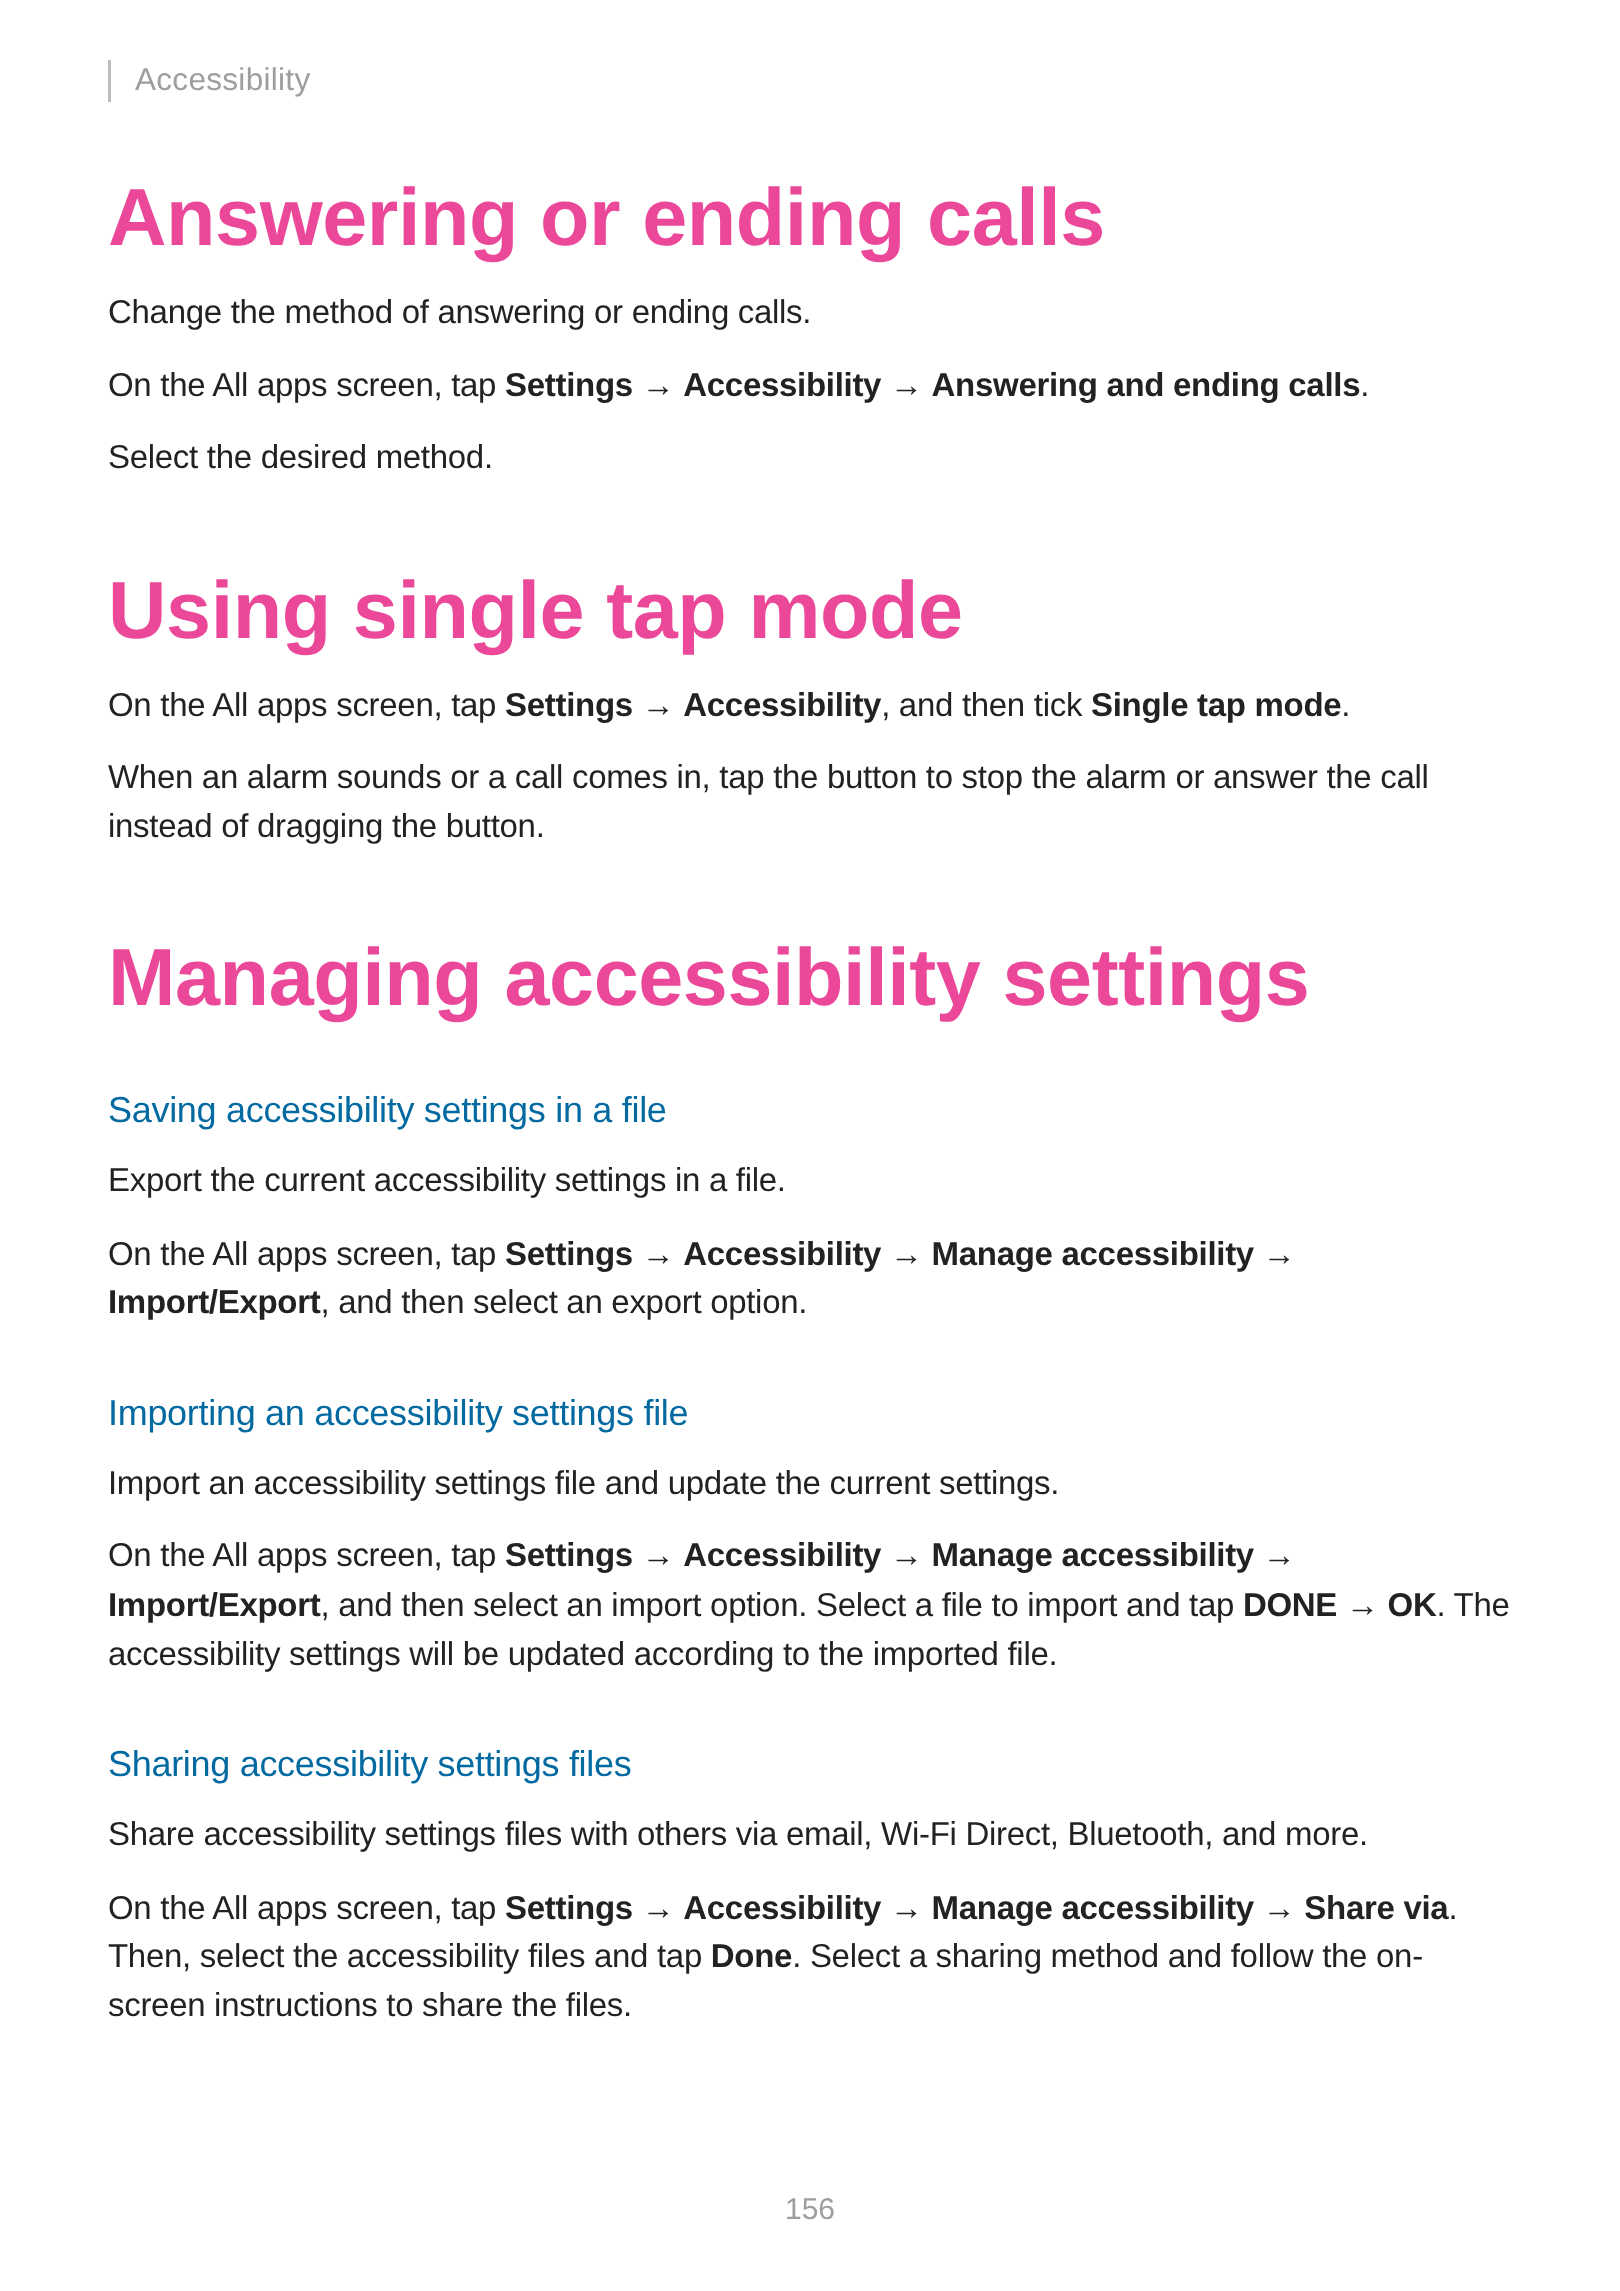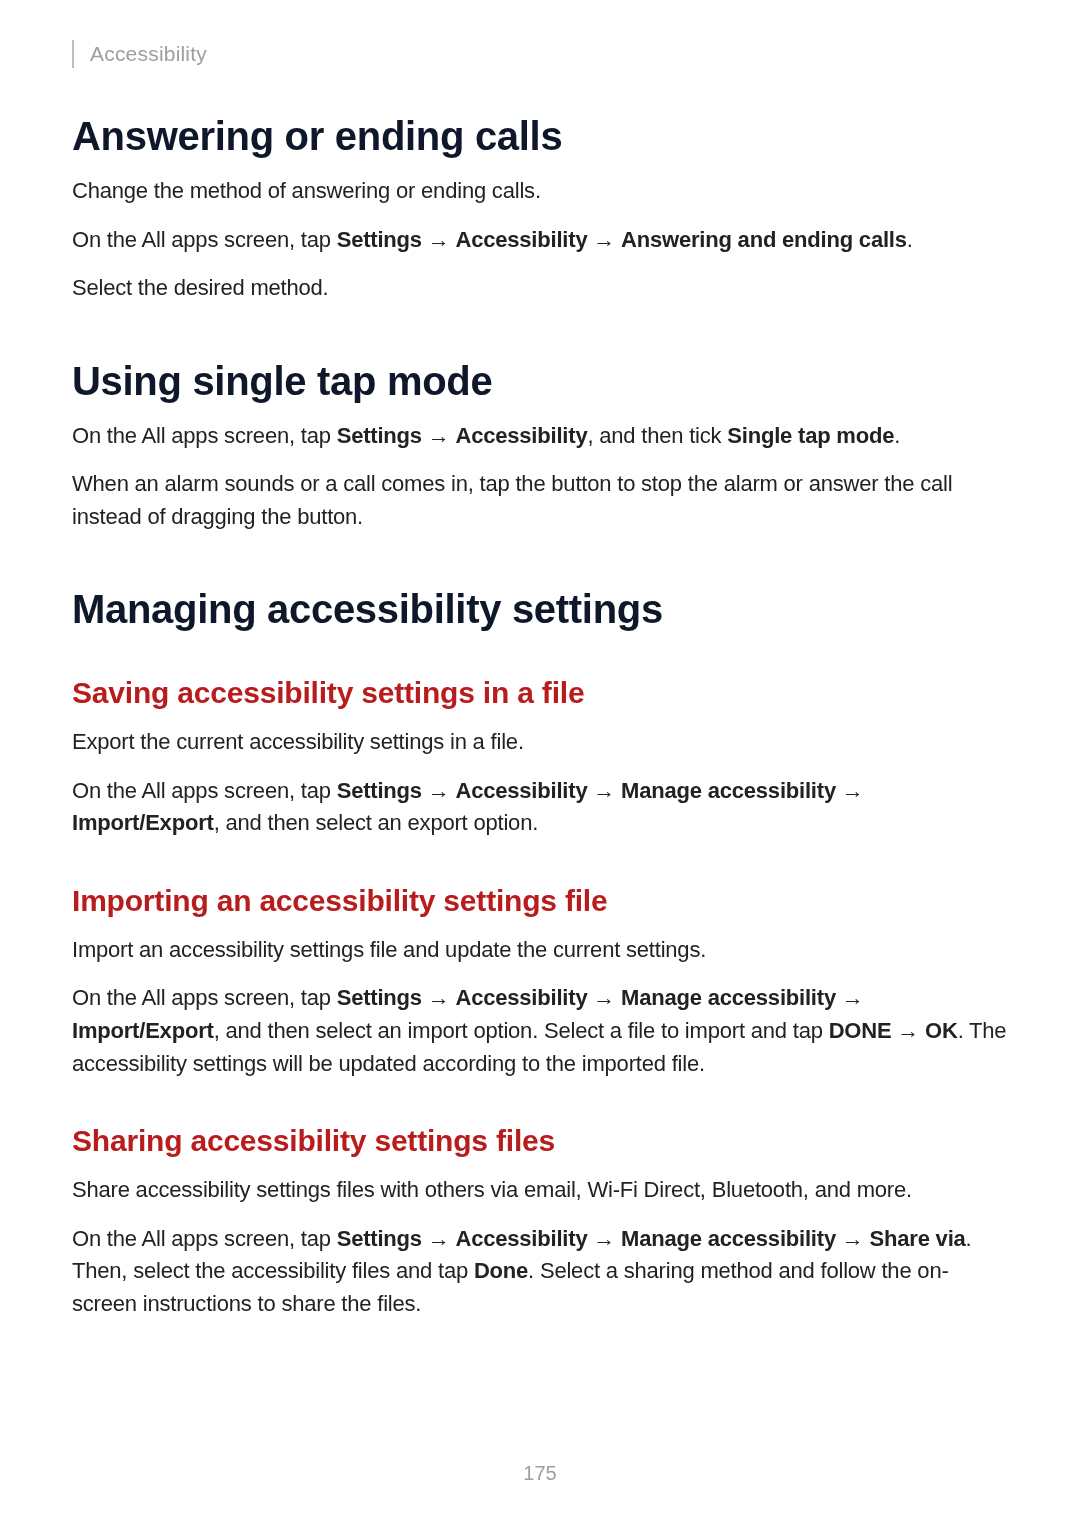"Answering or ending calls" h1.section { color: #0f172a -> #ec4899; font-size: 40px -> 54px }
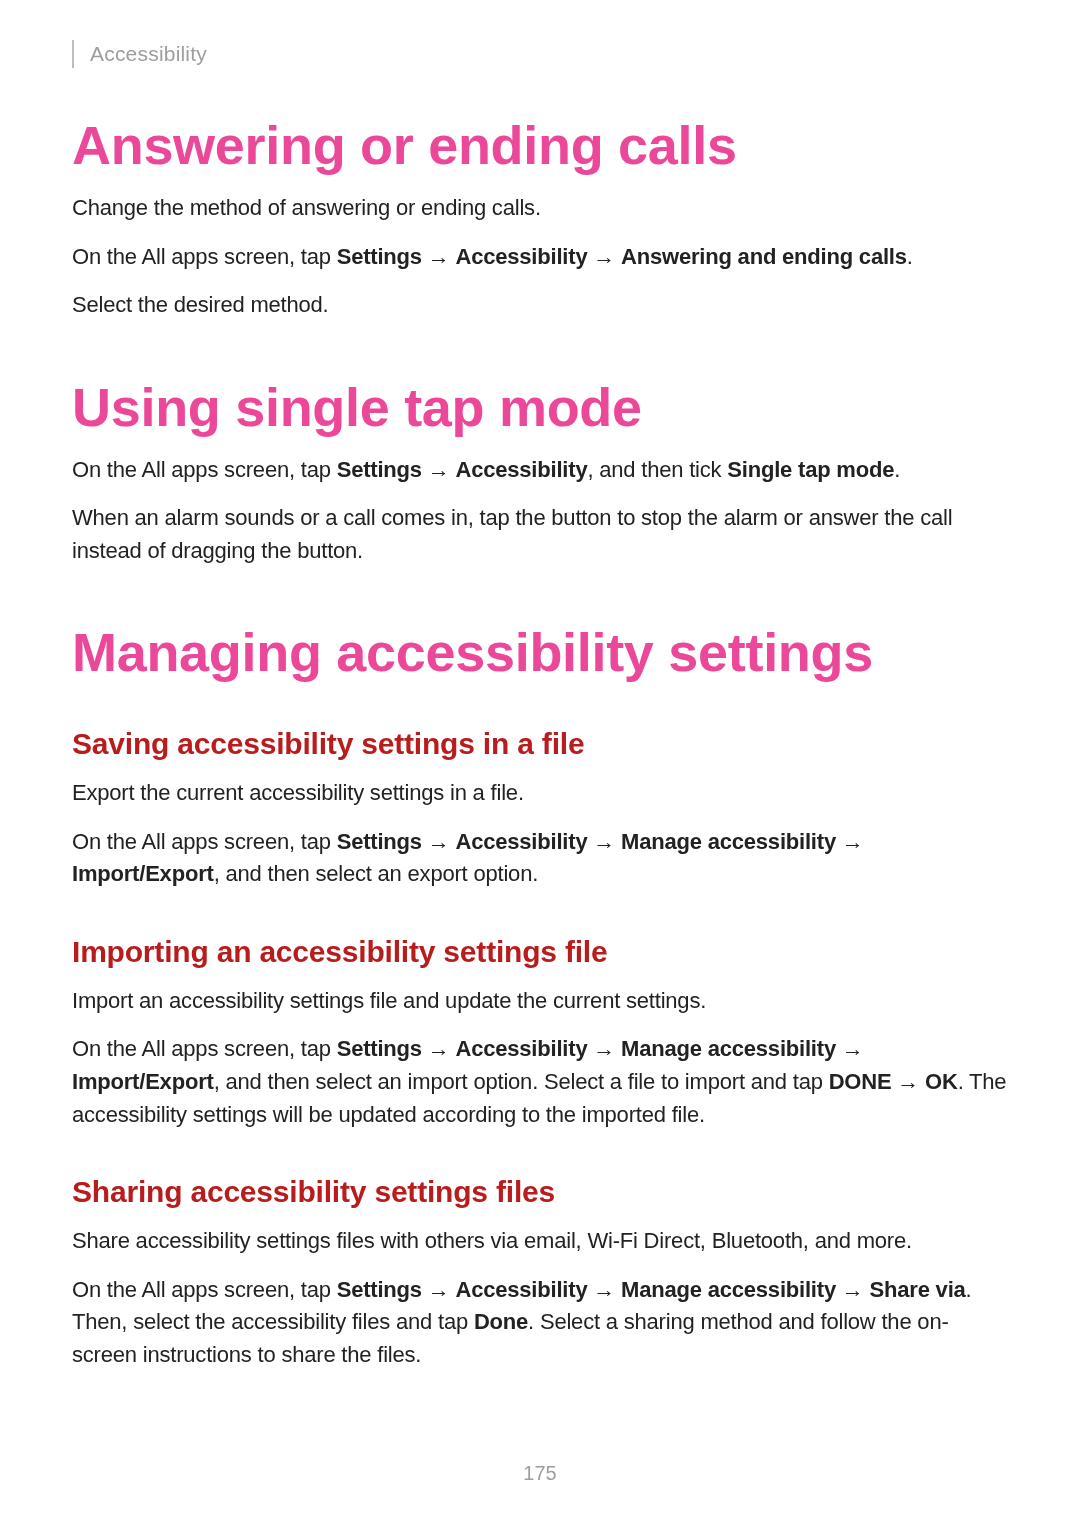"Saving accessibility settings in a" h2.subsection { color: #b91c1c -> #0369a1; font-size: 30px -> 24px; font-weight: 700 -> 400 }
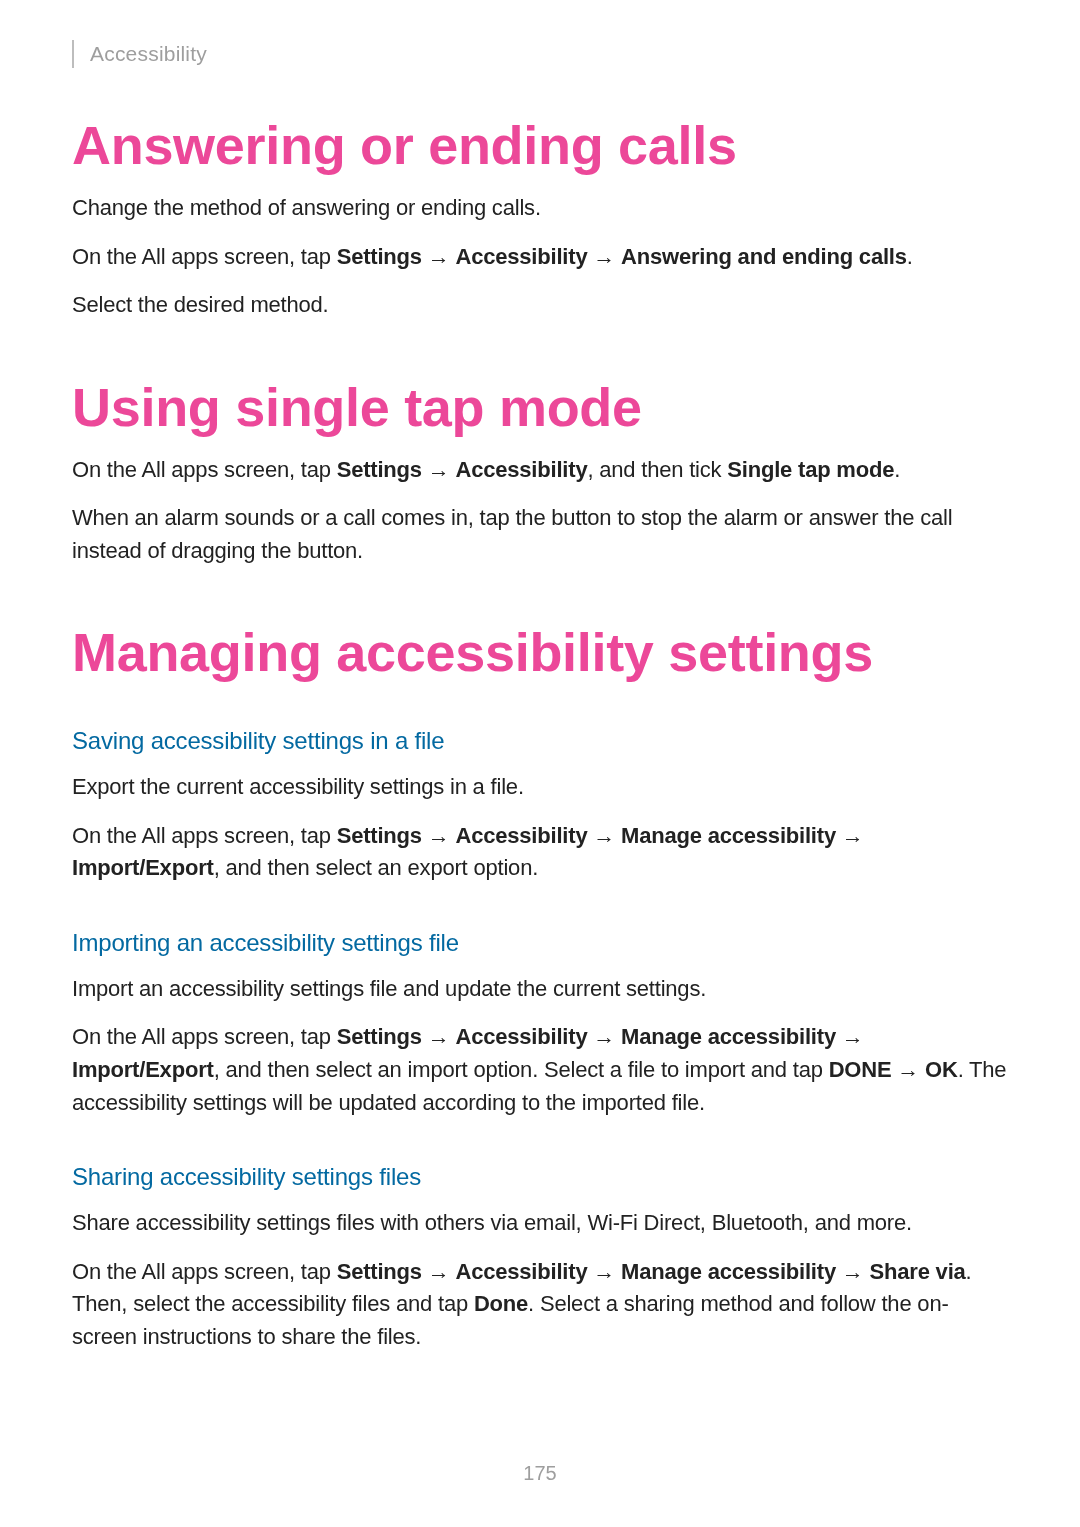"175" div.pagenum { text: 175 -> 156 }
